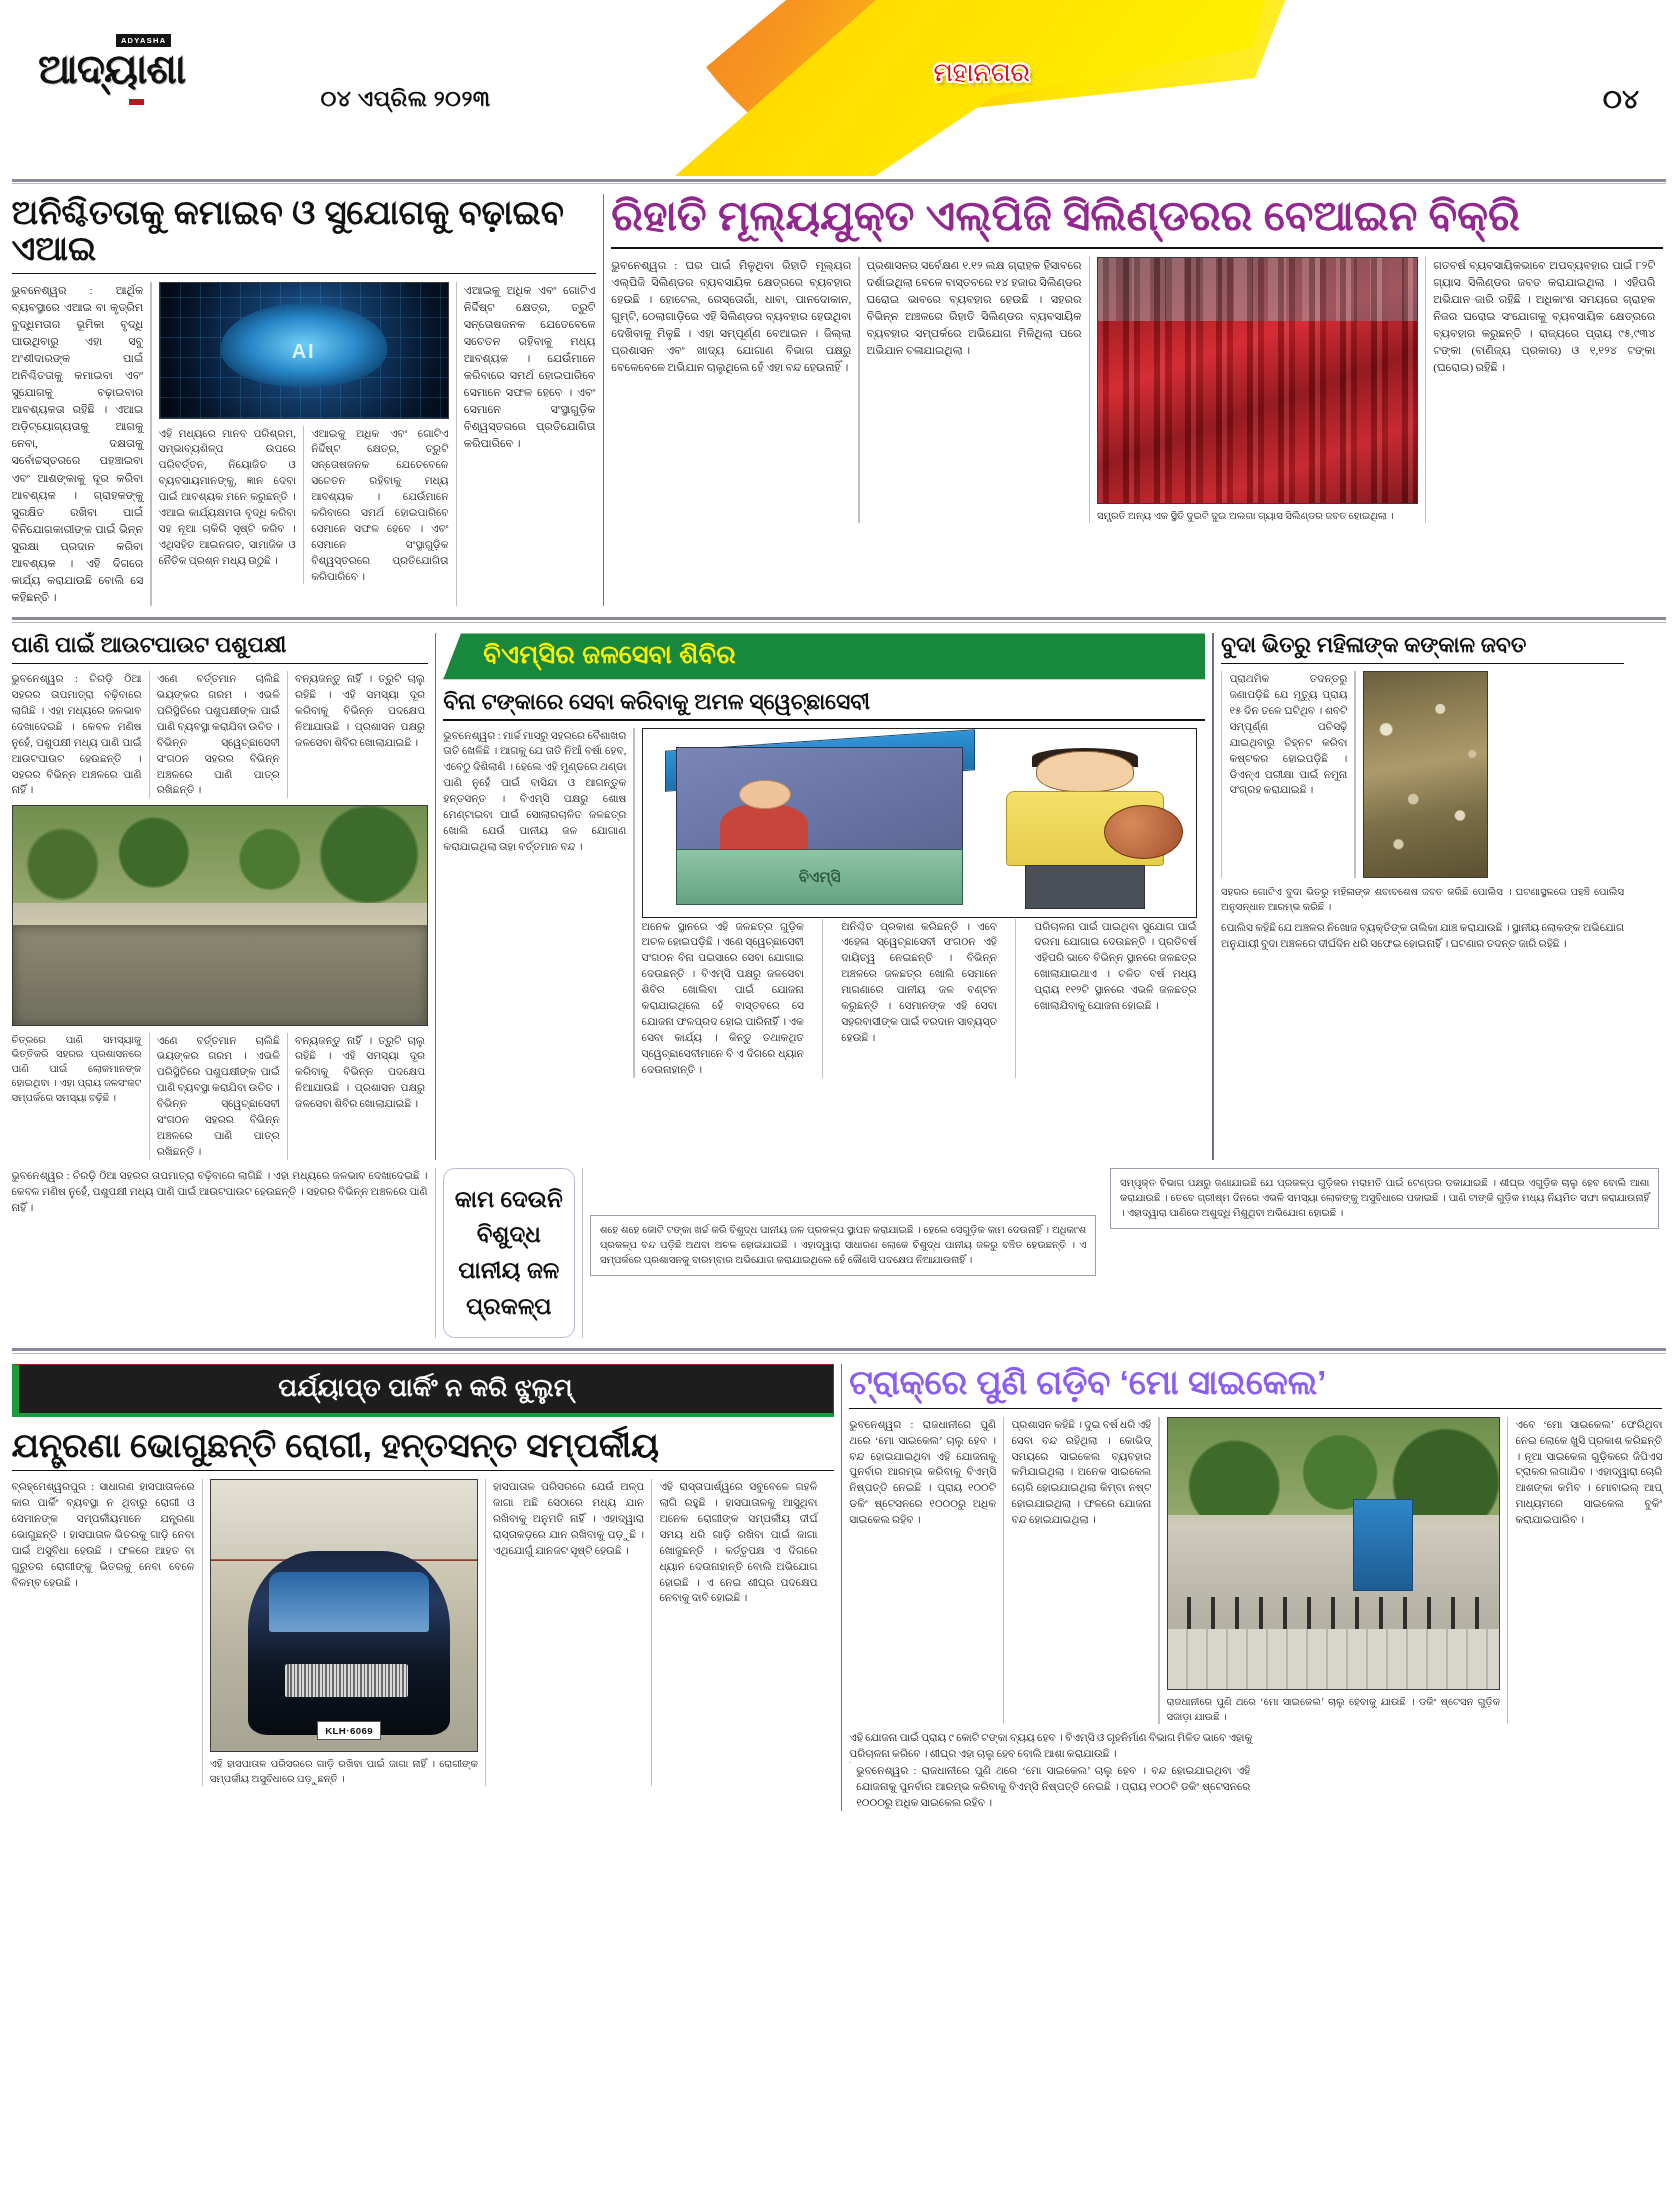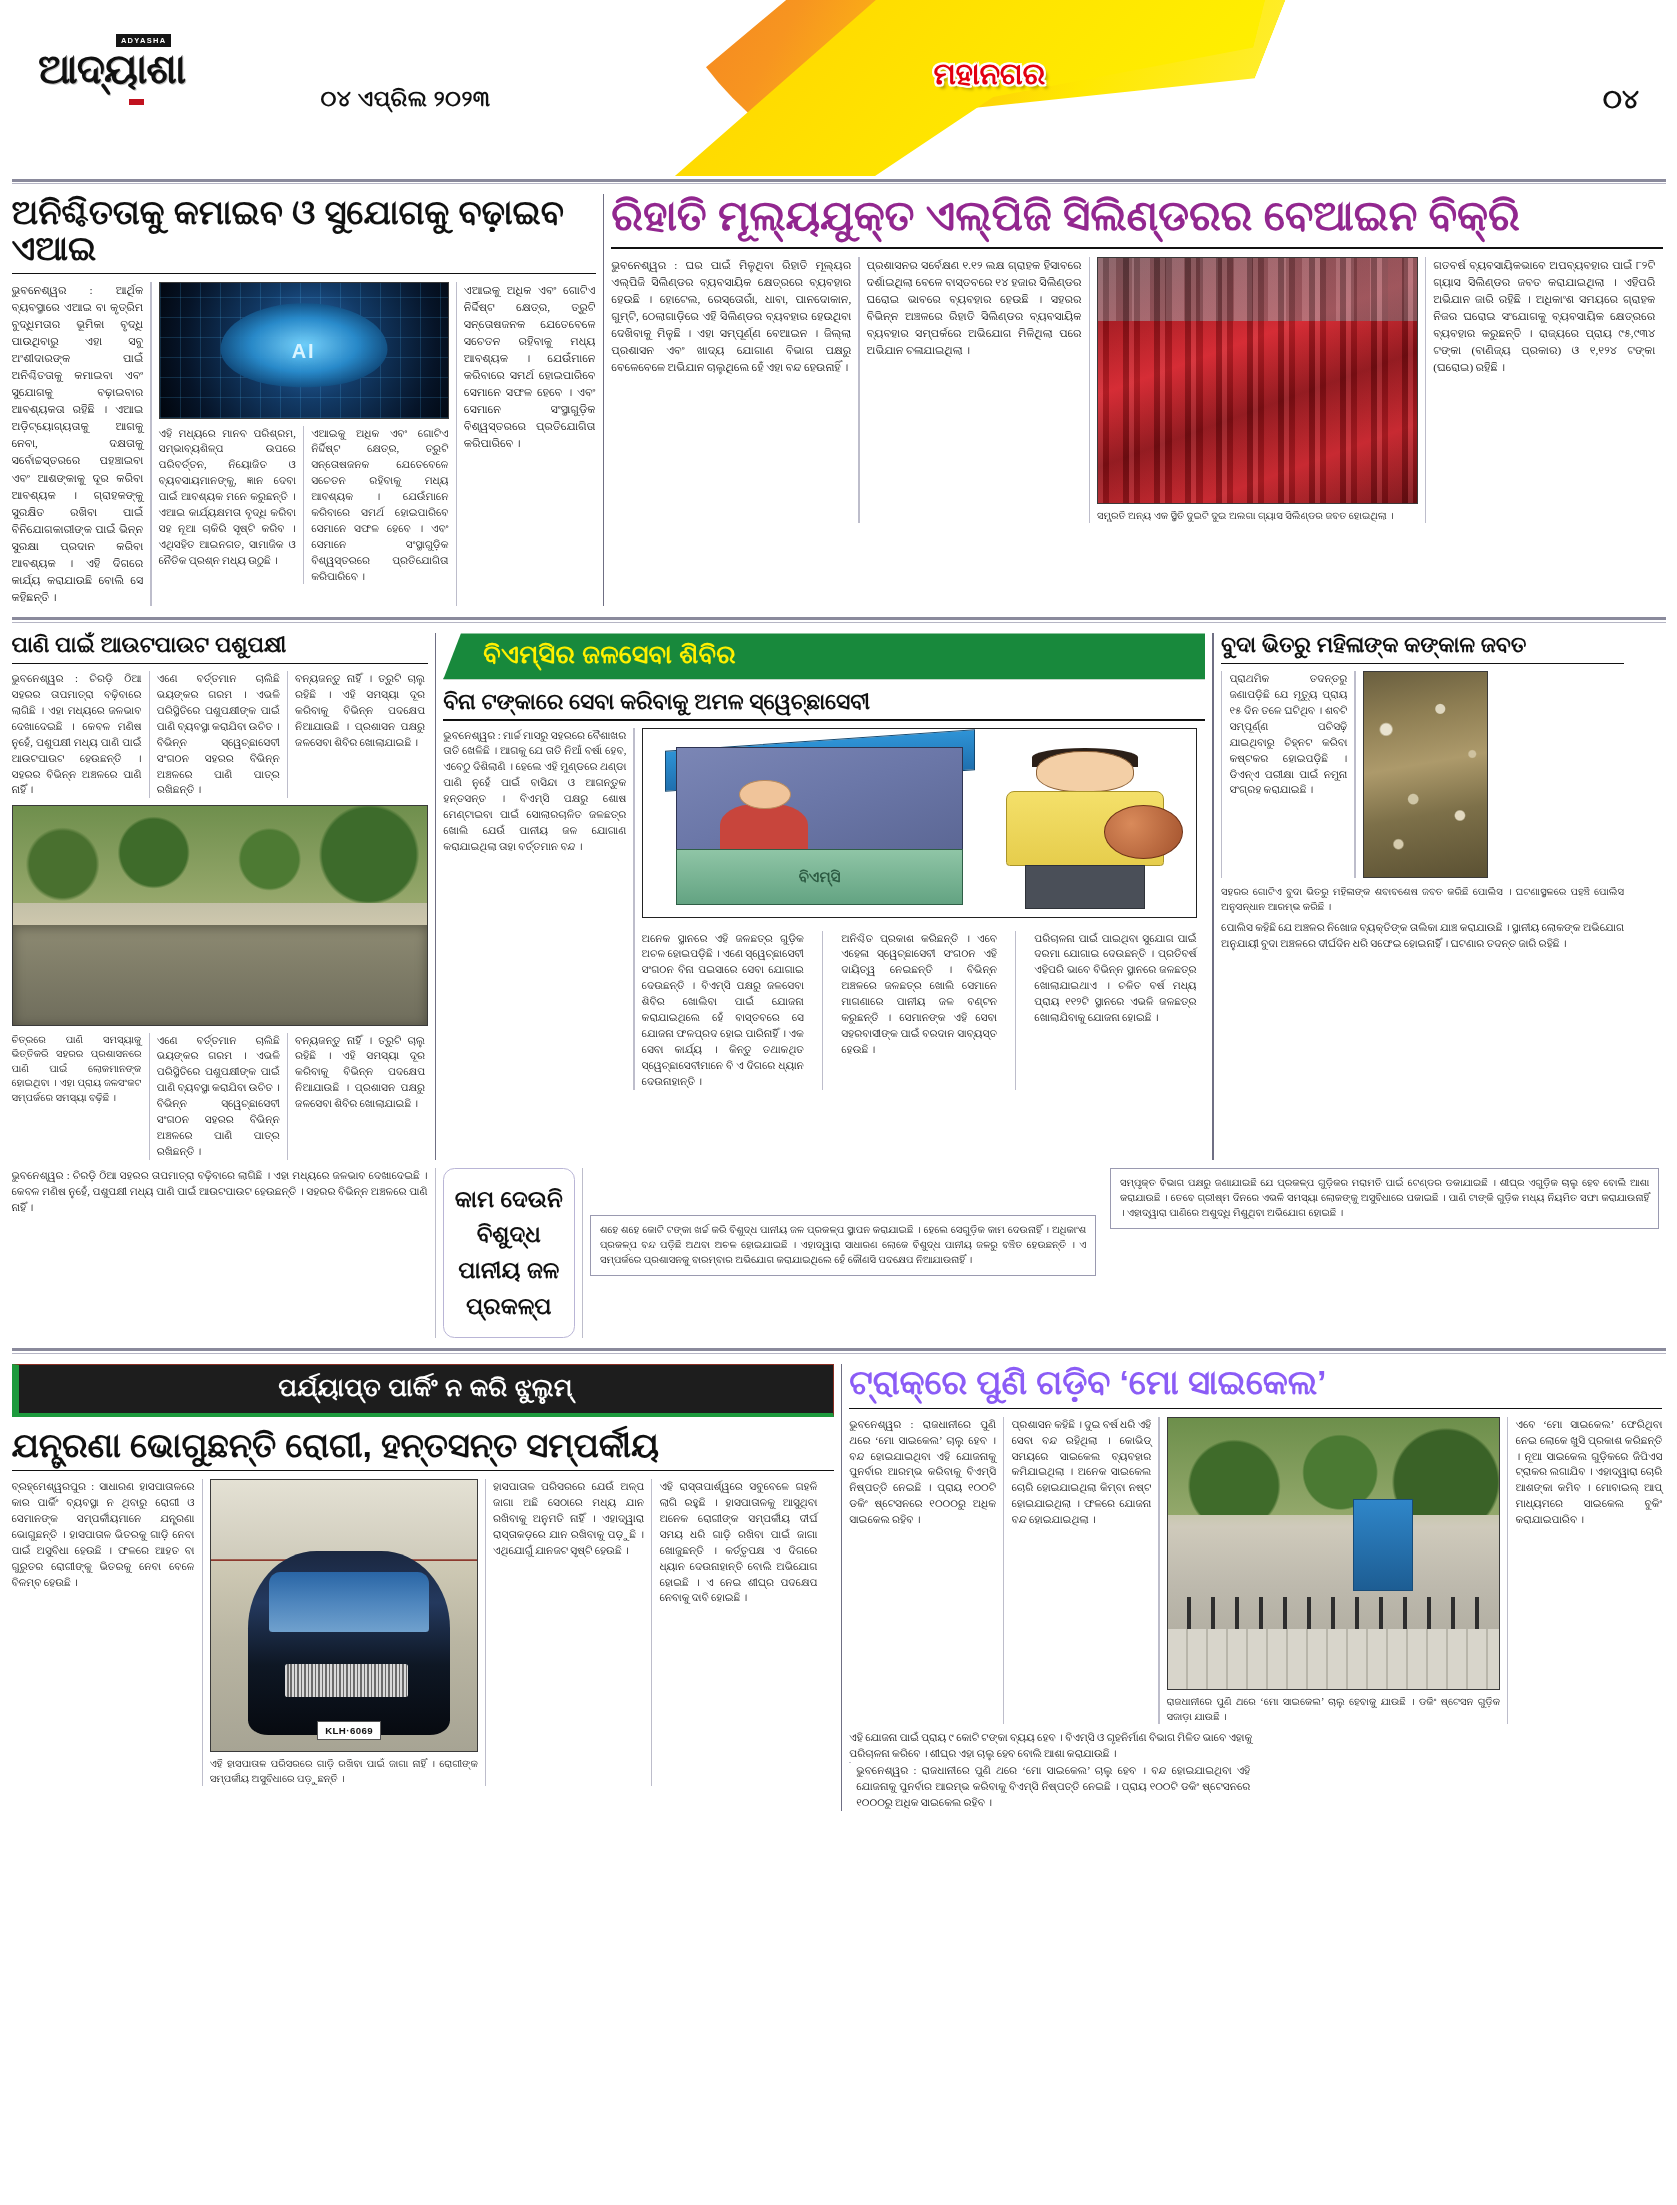"ମହାନଗର" .section-name { font-size: 30px -> 26px; font-weight: 700 -> 400 }
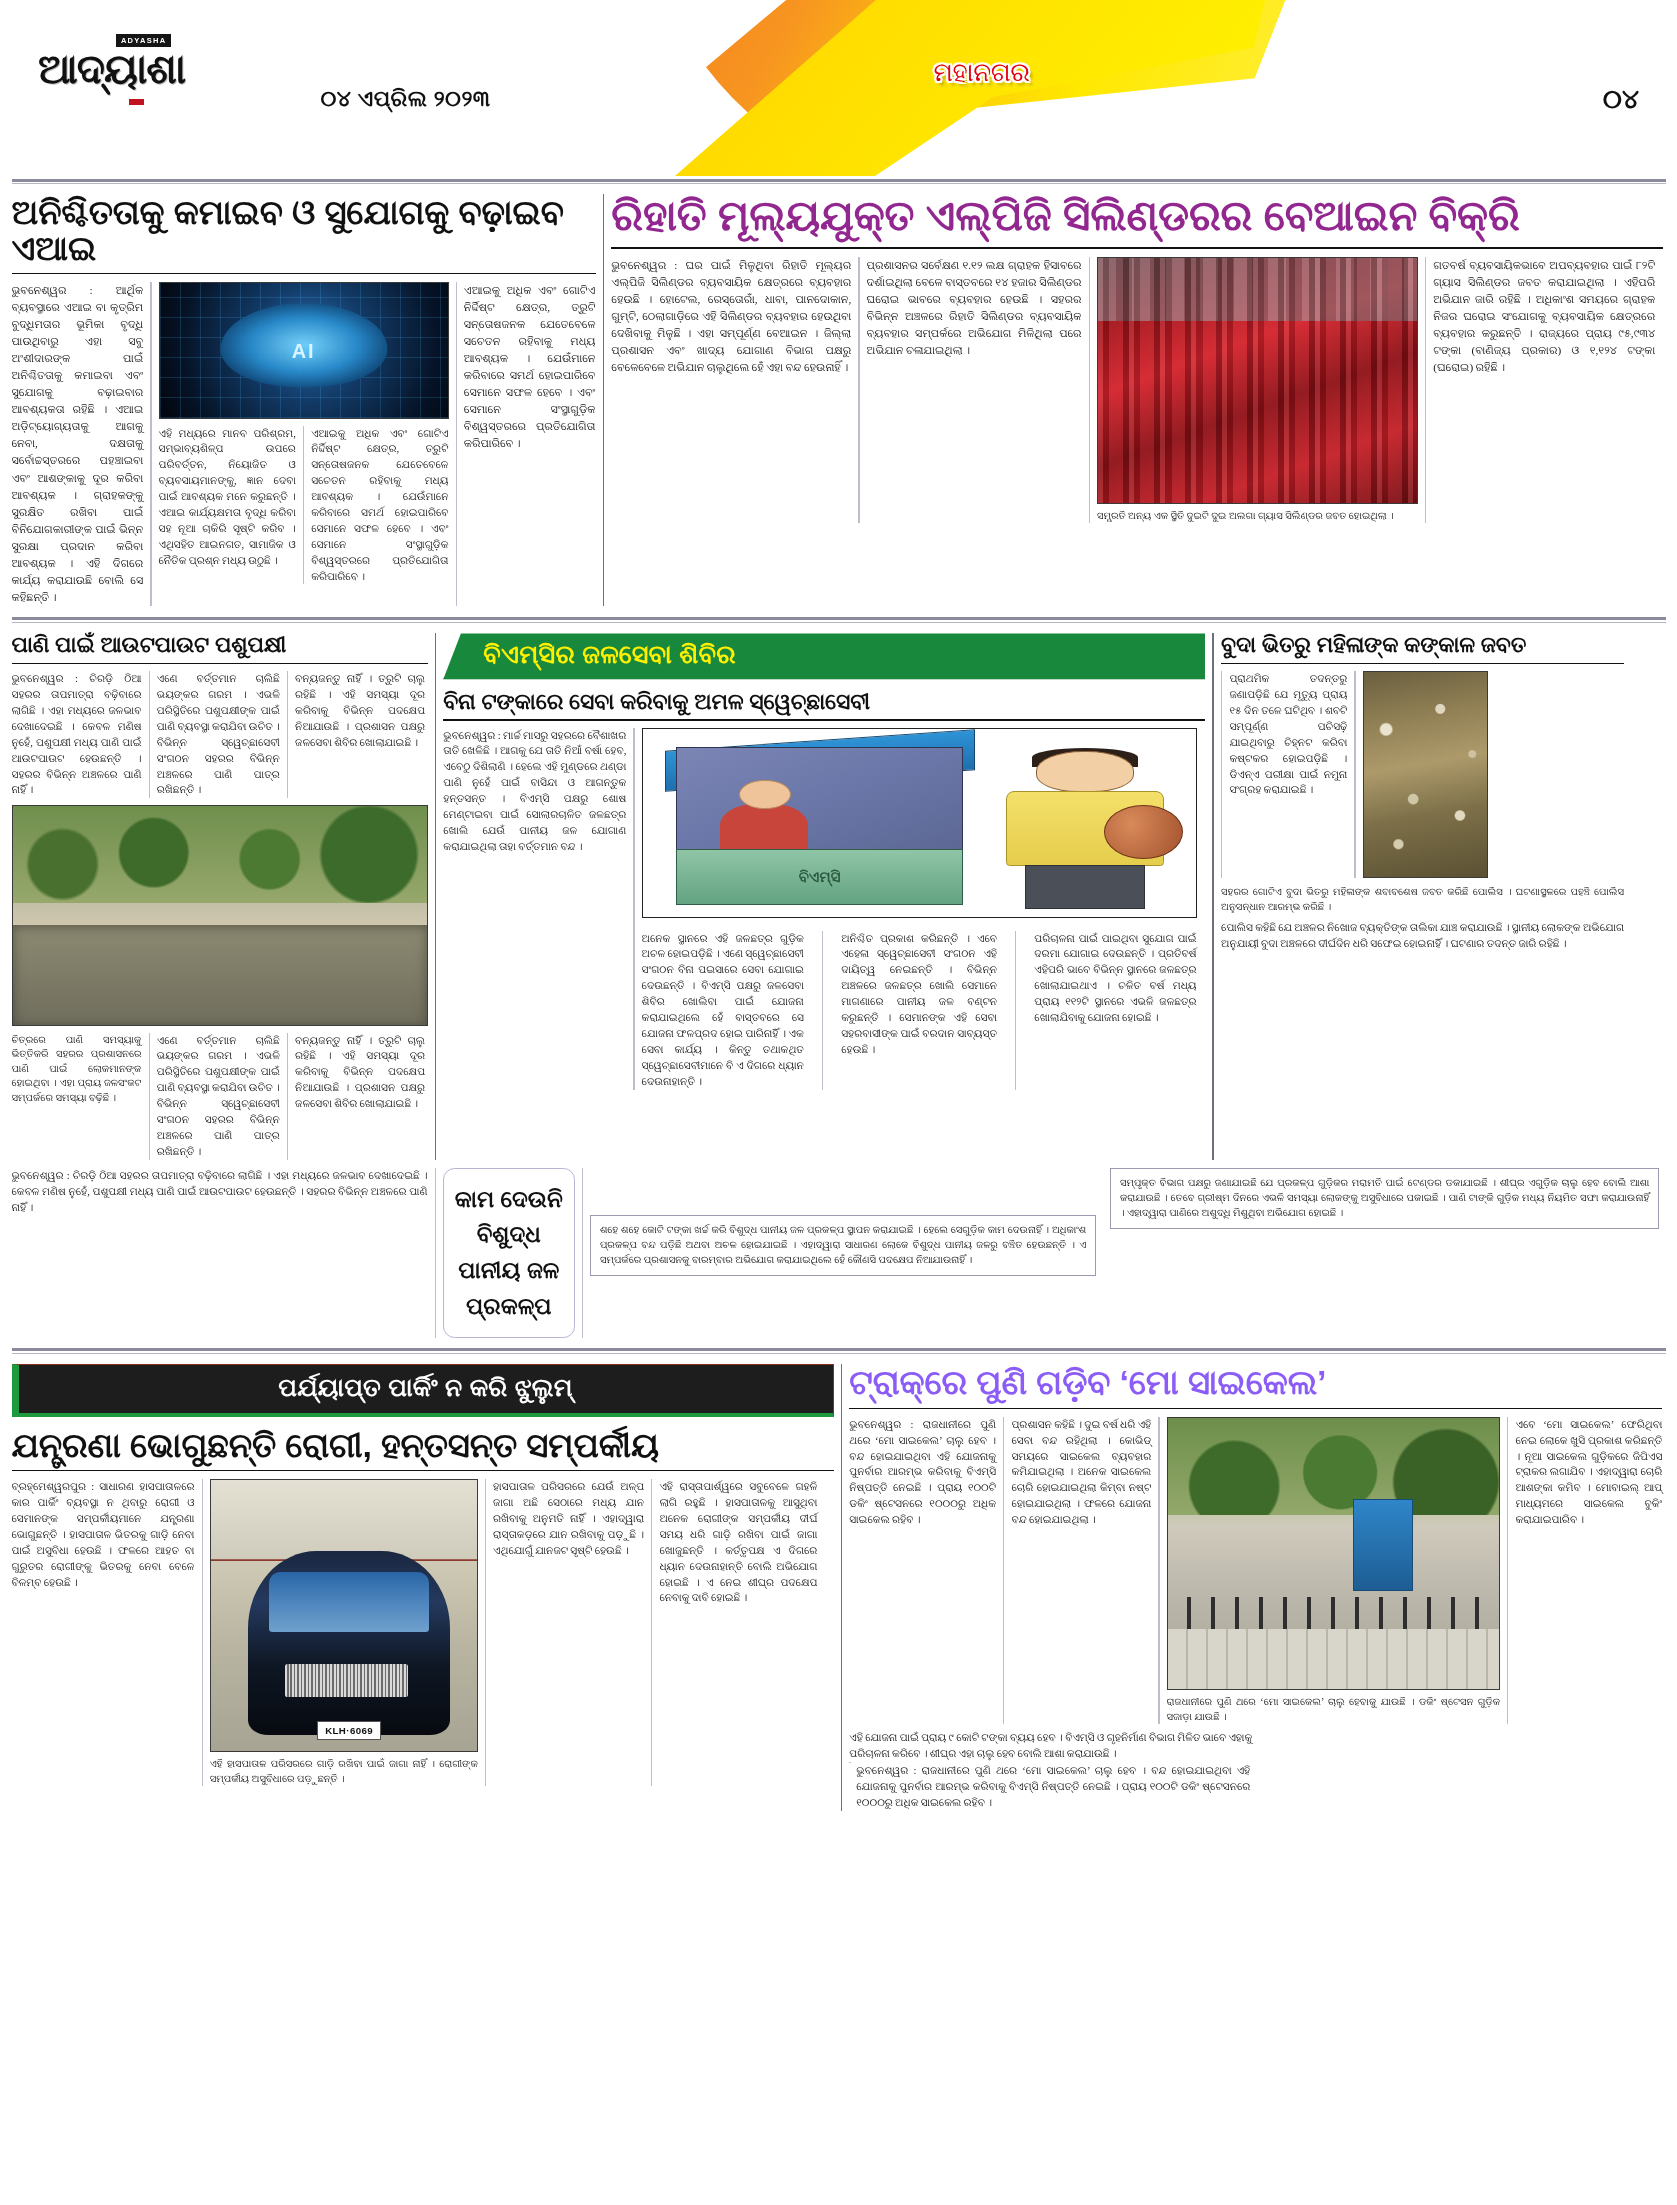"ଅନେକ ସ୍ଥାନରେ ଏହି ଜଳଛତ୍ର ଗୁଡ଼ିକ" div.cols { margin-top: 13px -> 1px }
